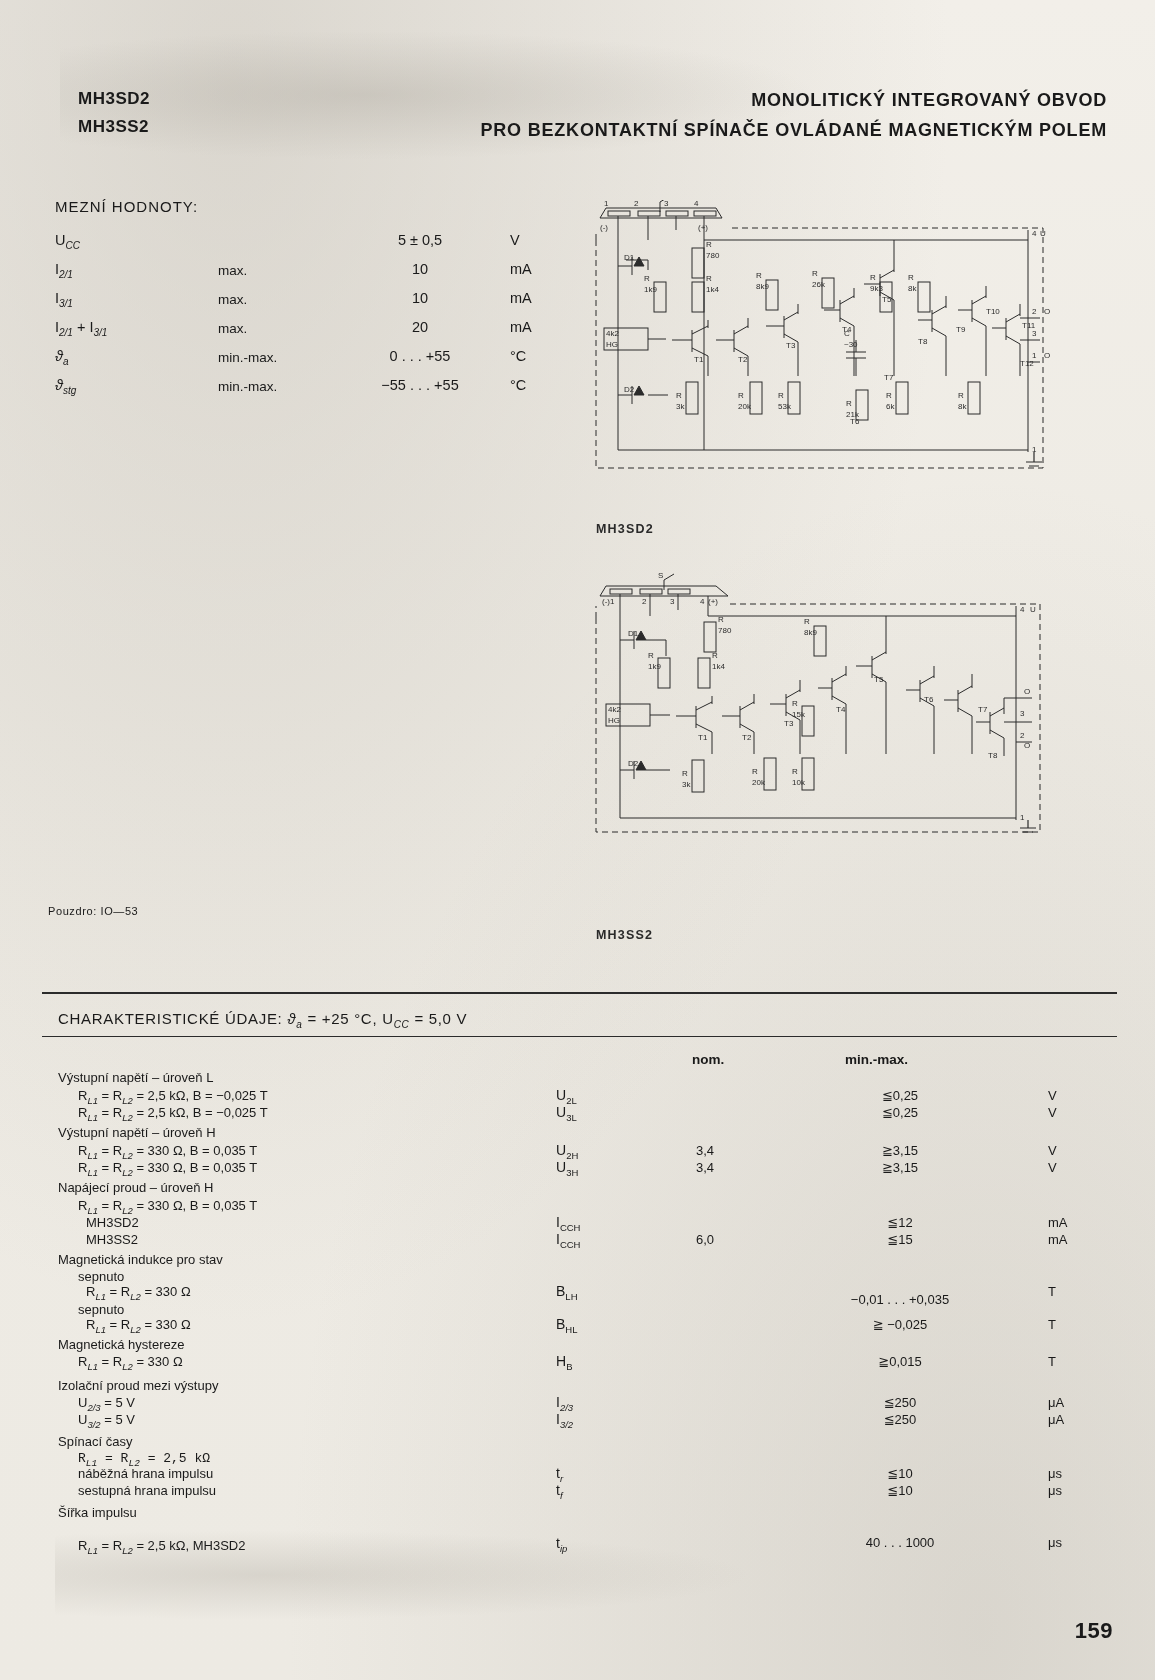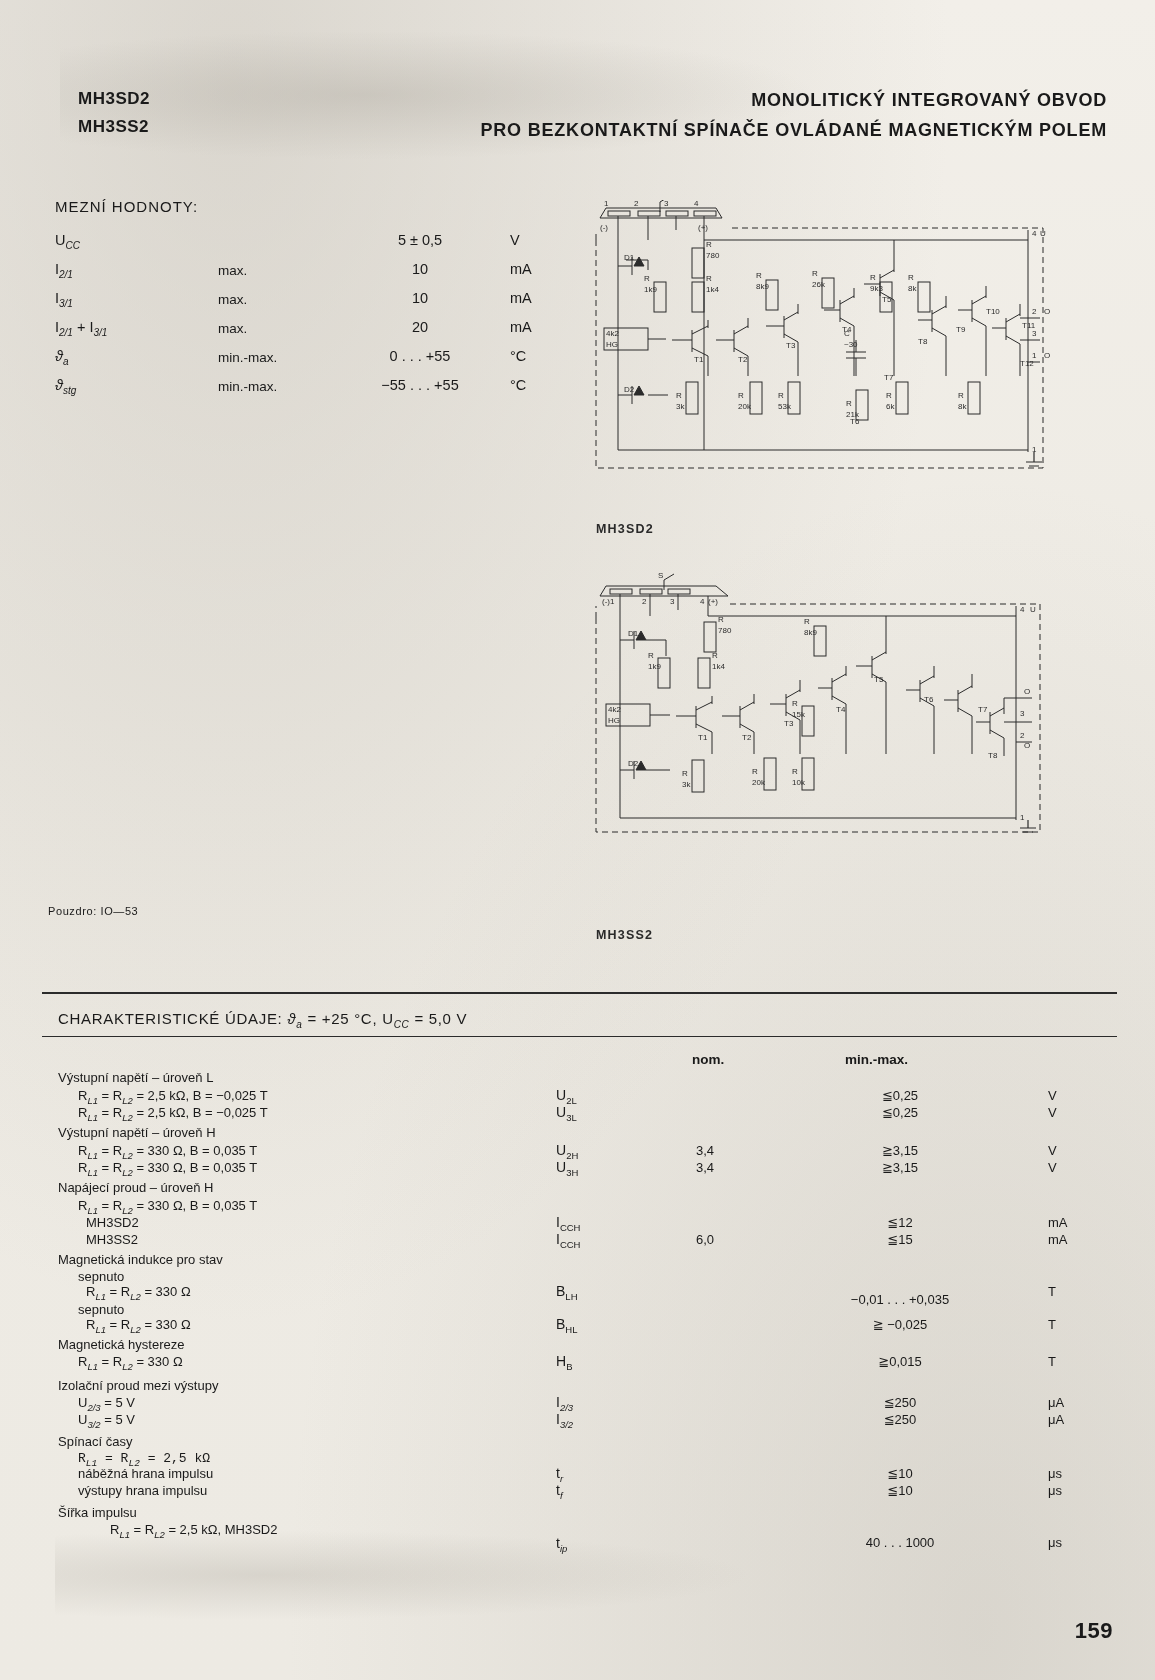"výstupy hrana impulsu" span.c-desc { text: výstupy -> sestupná }
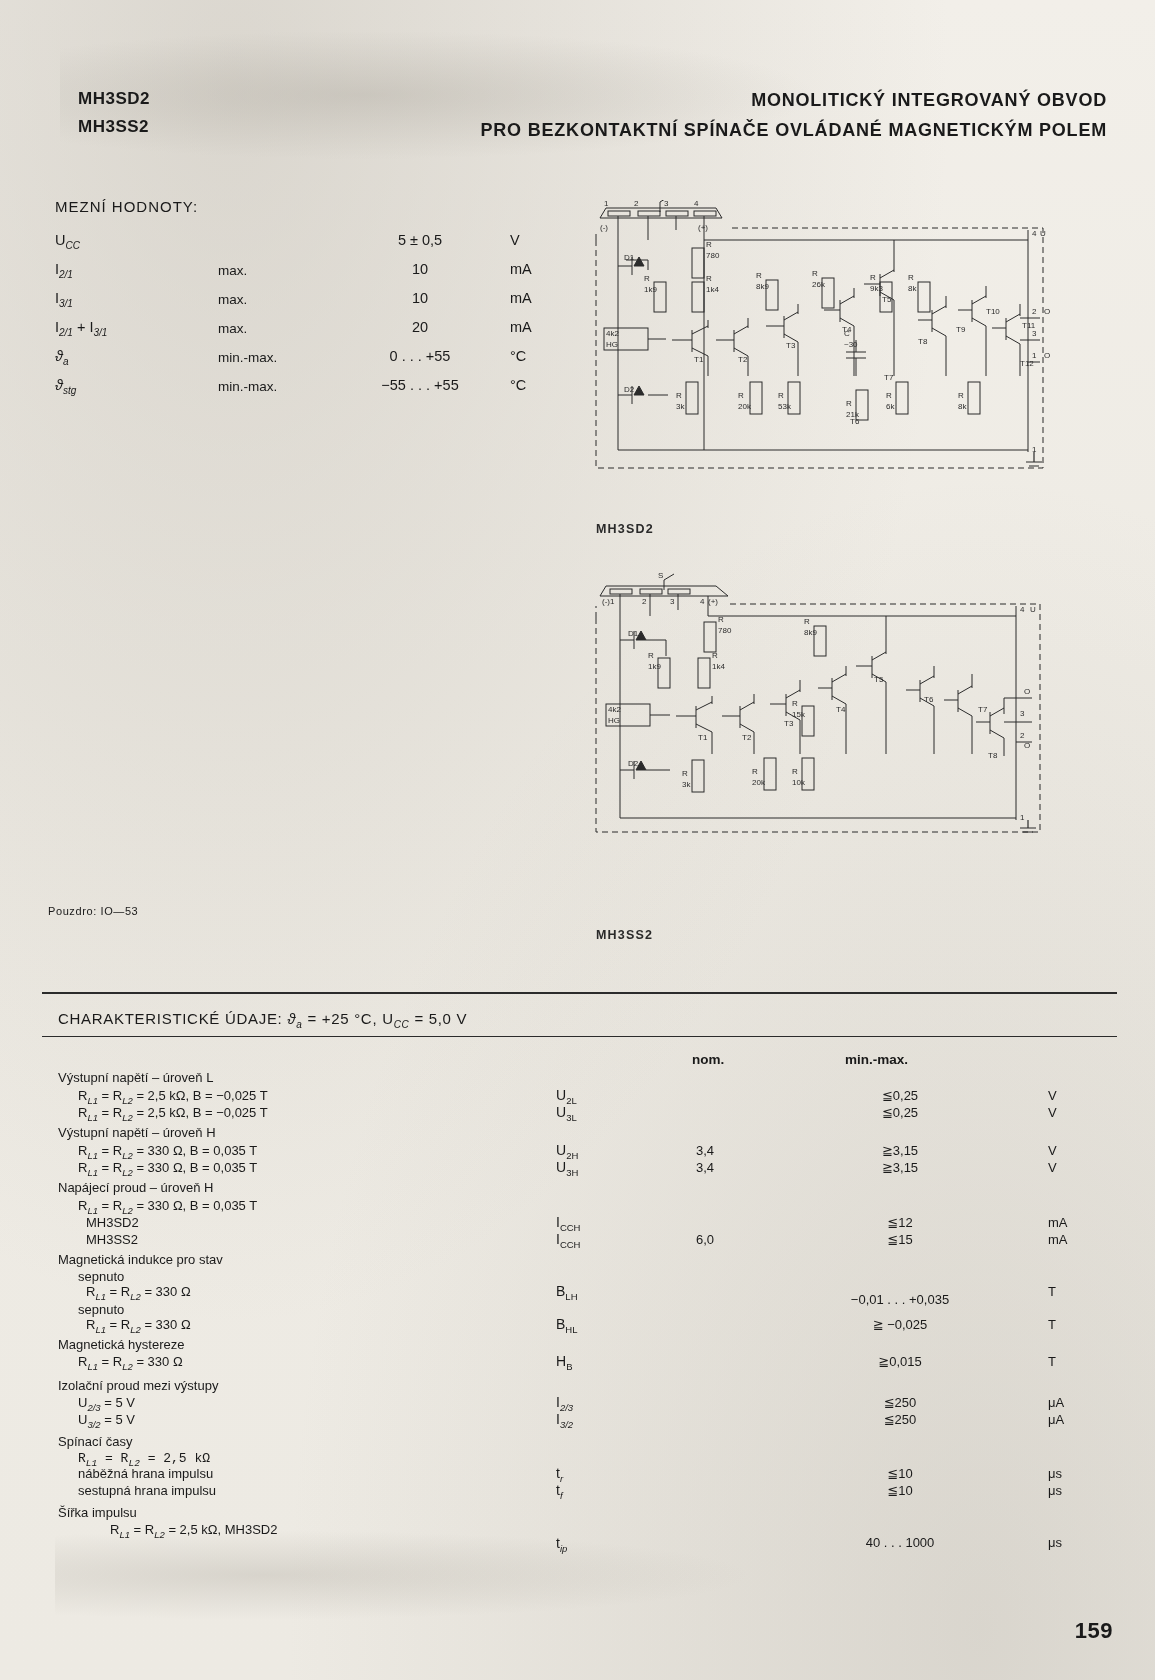"RL1 = RL2 = 2,5 kΩ, MH3SD2" span.c-desc { margin-left: 32px -> none; top: 0 -> 16px }
